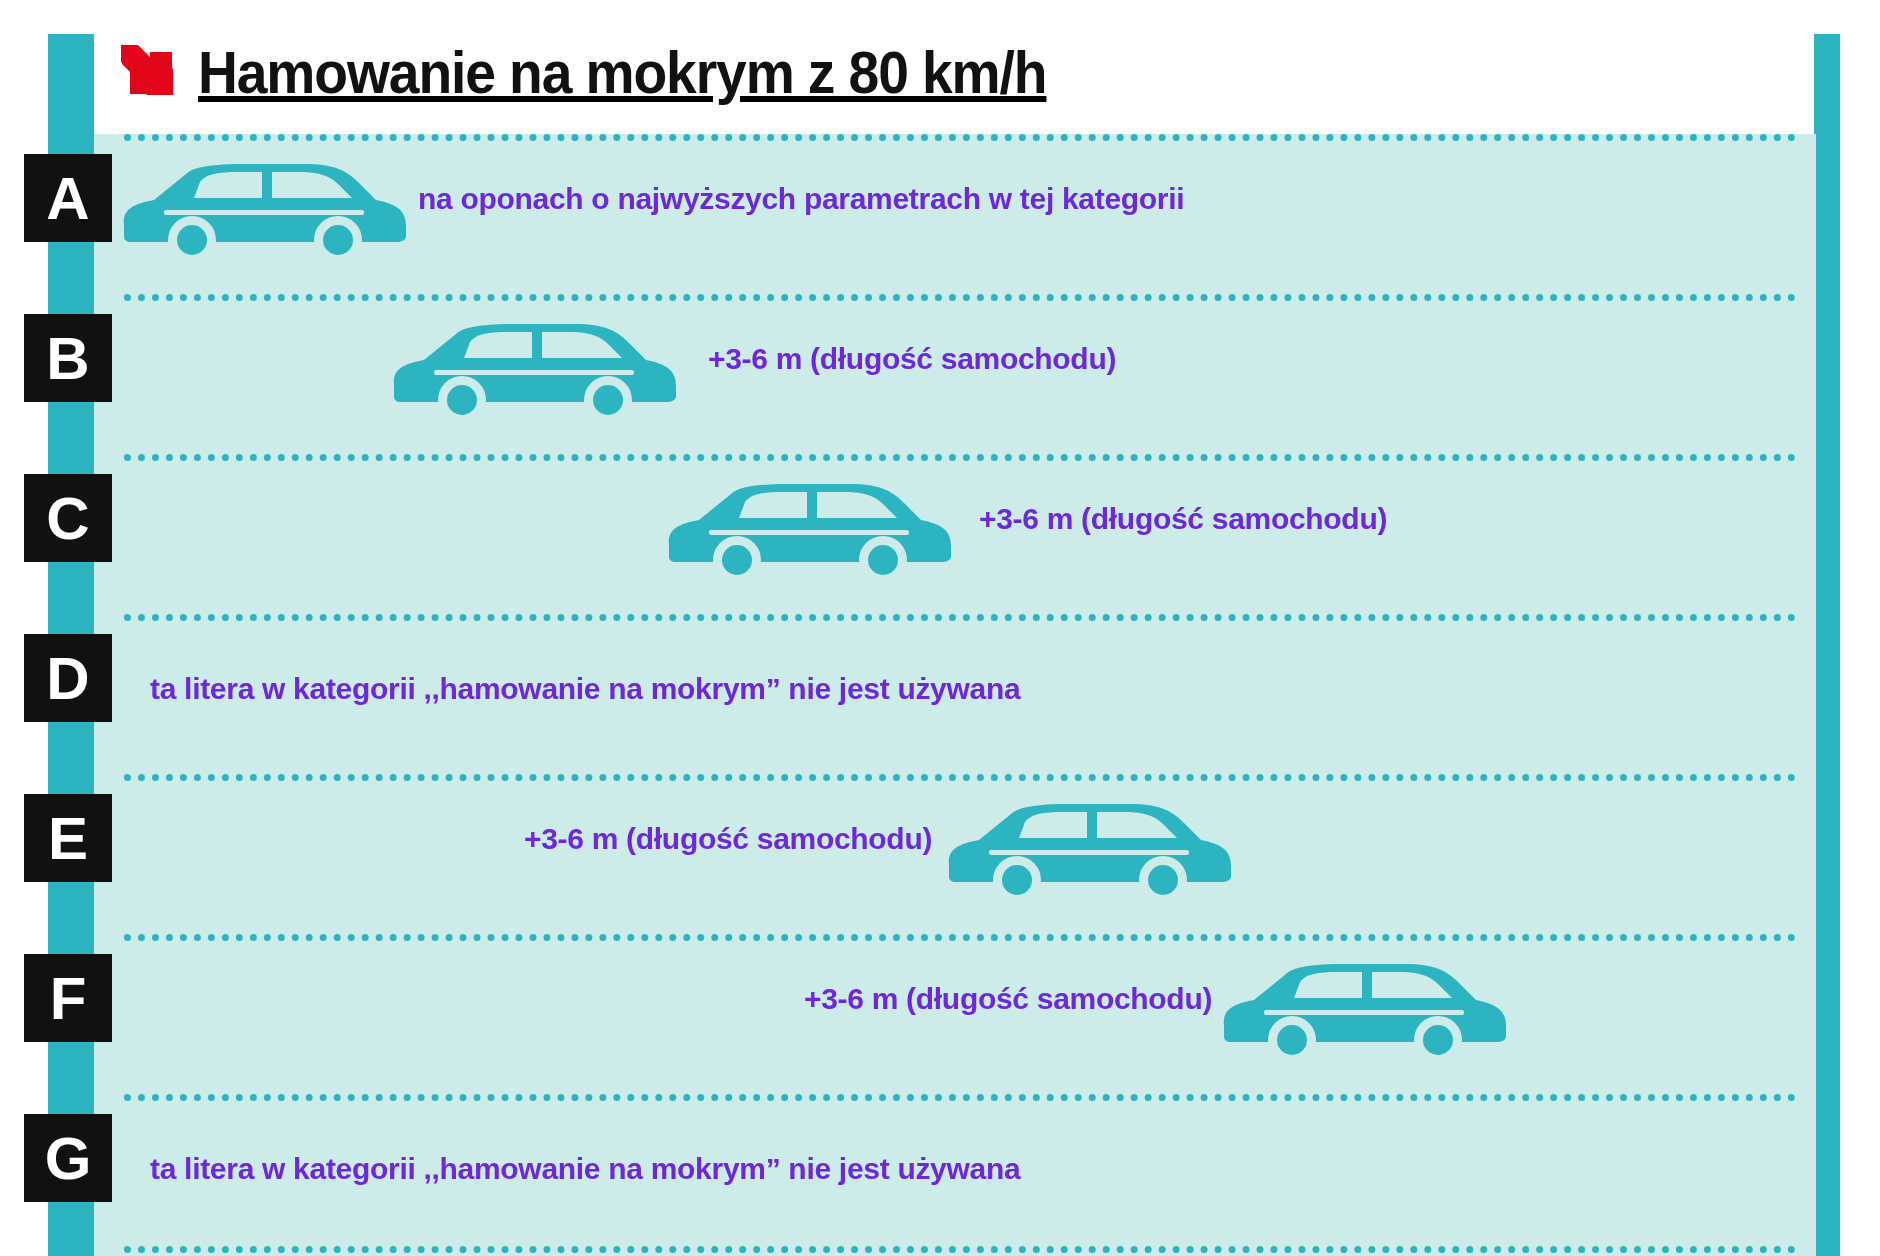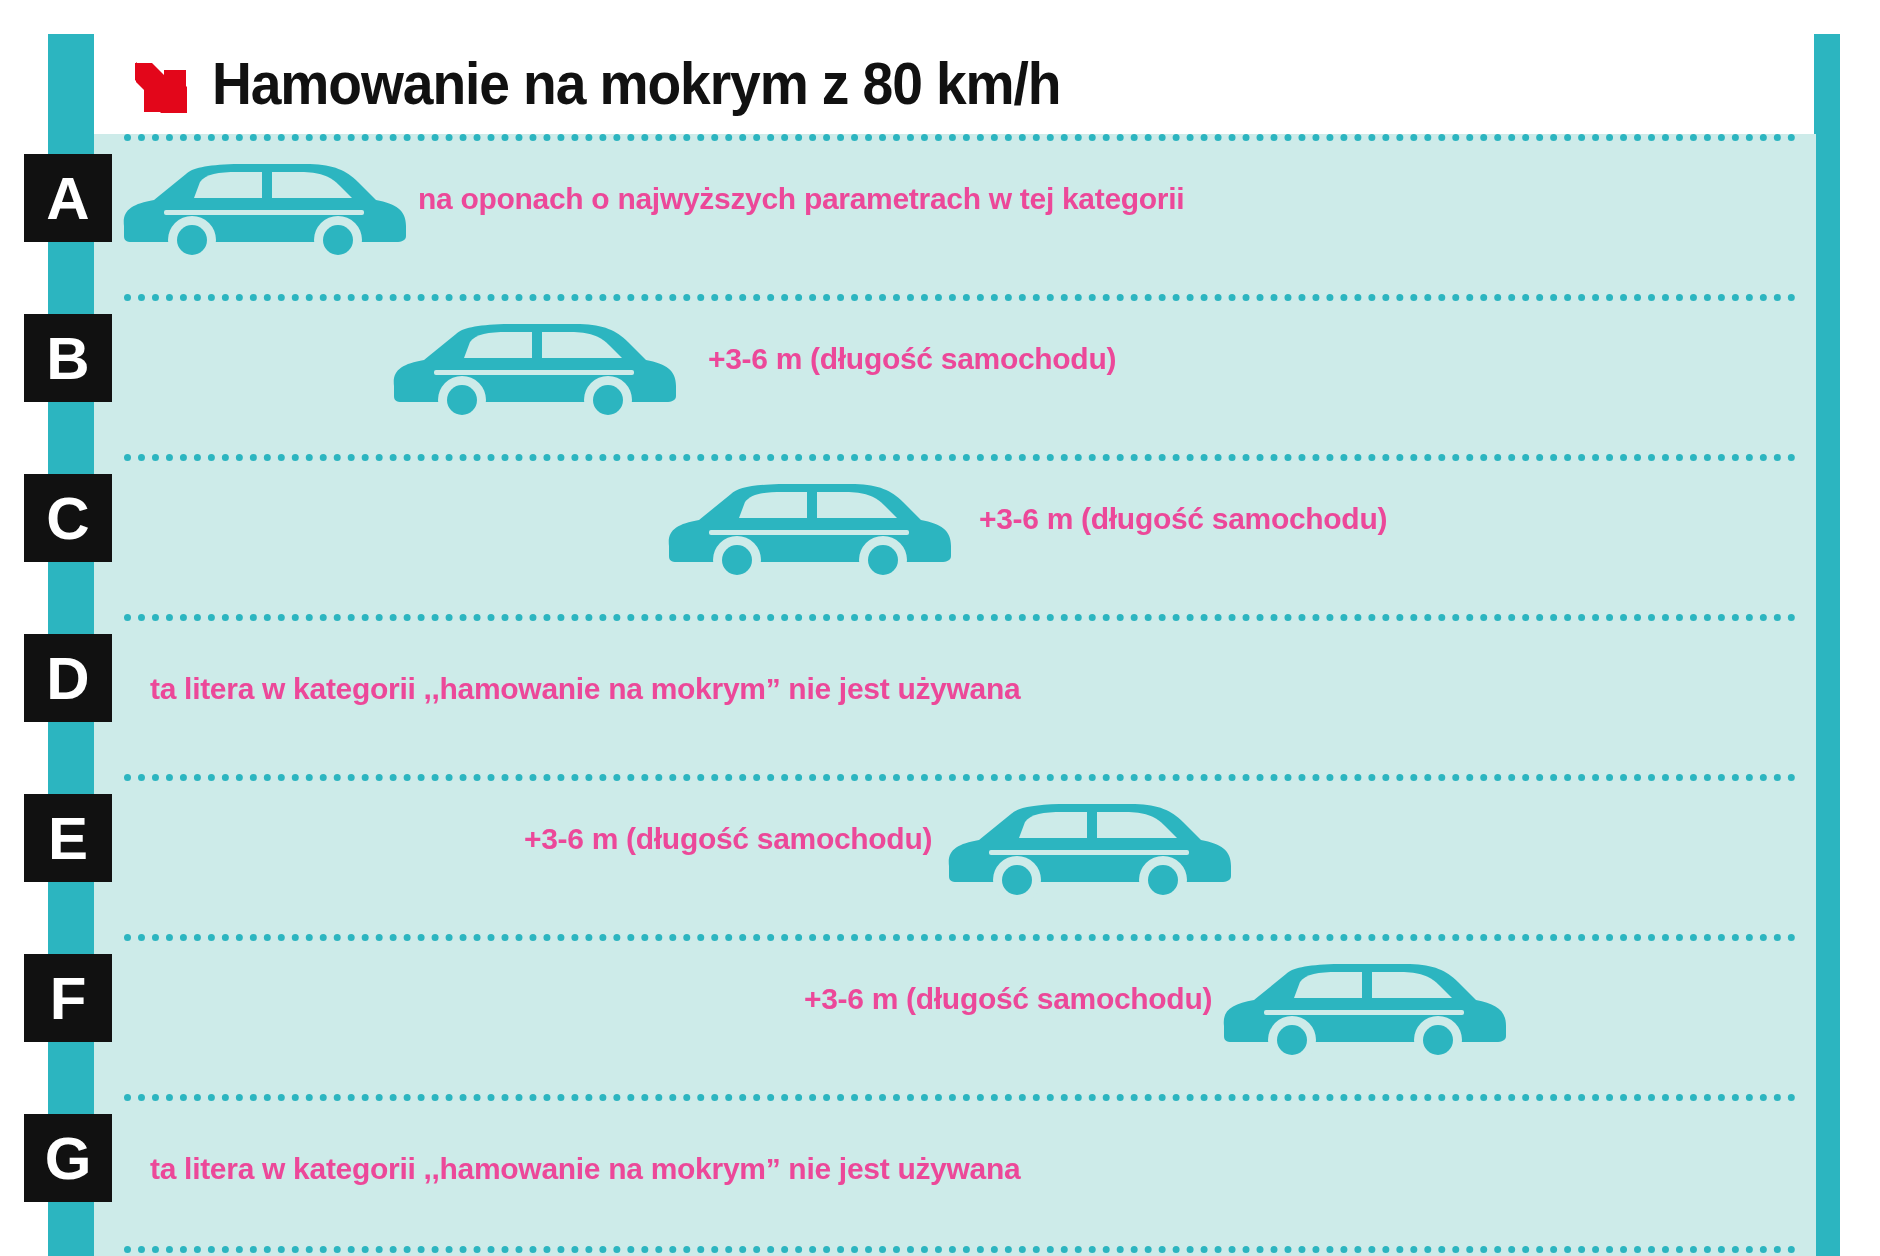"Hamowanie na mokrym z 80" .header { align-items: flex-end -> flex-start; left: 130px -> 116px; text-decoration: none -> underline }
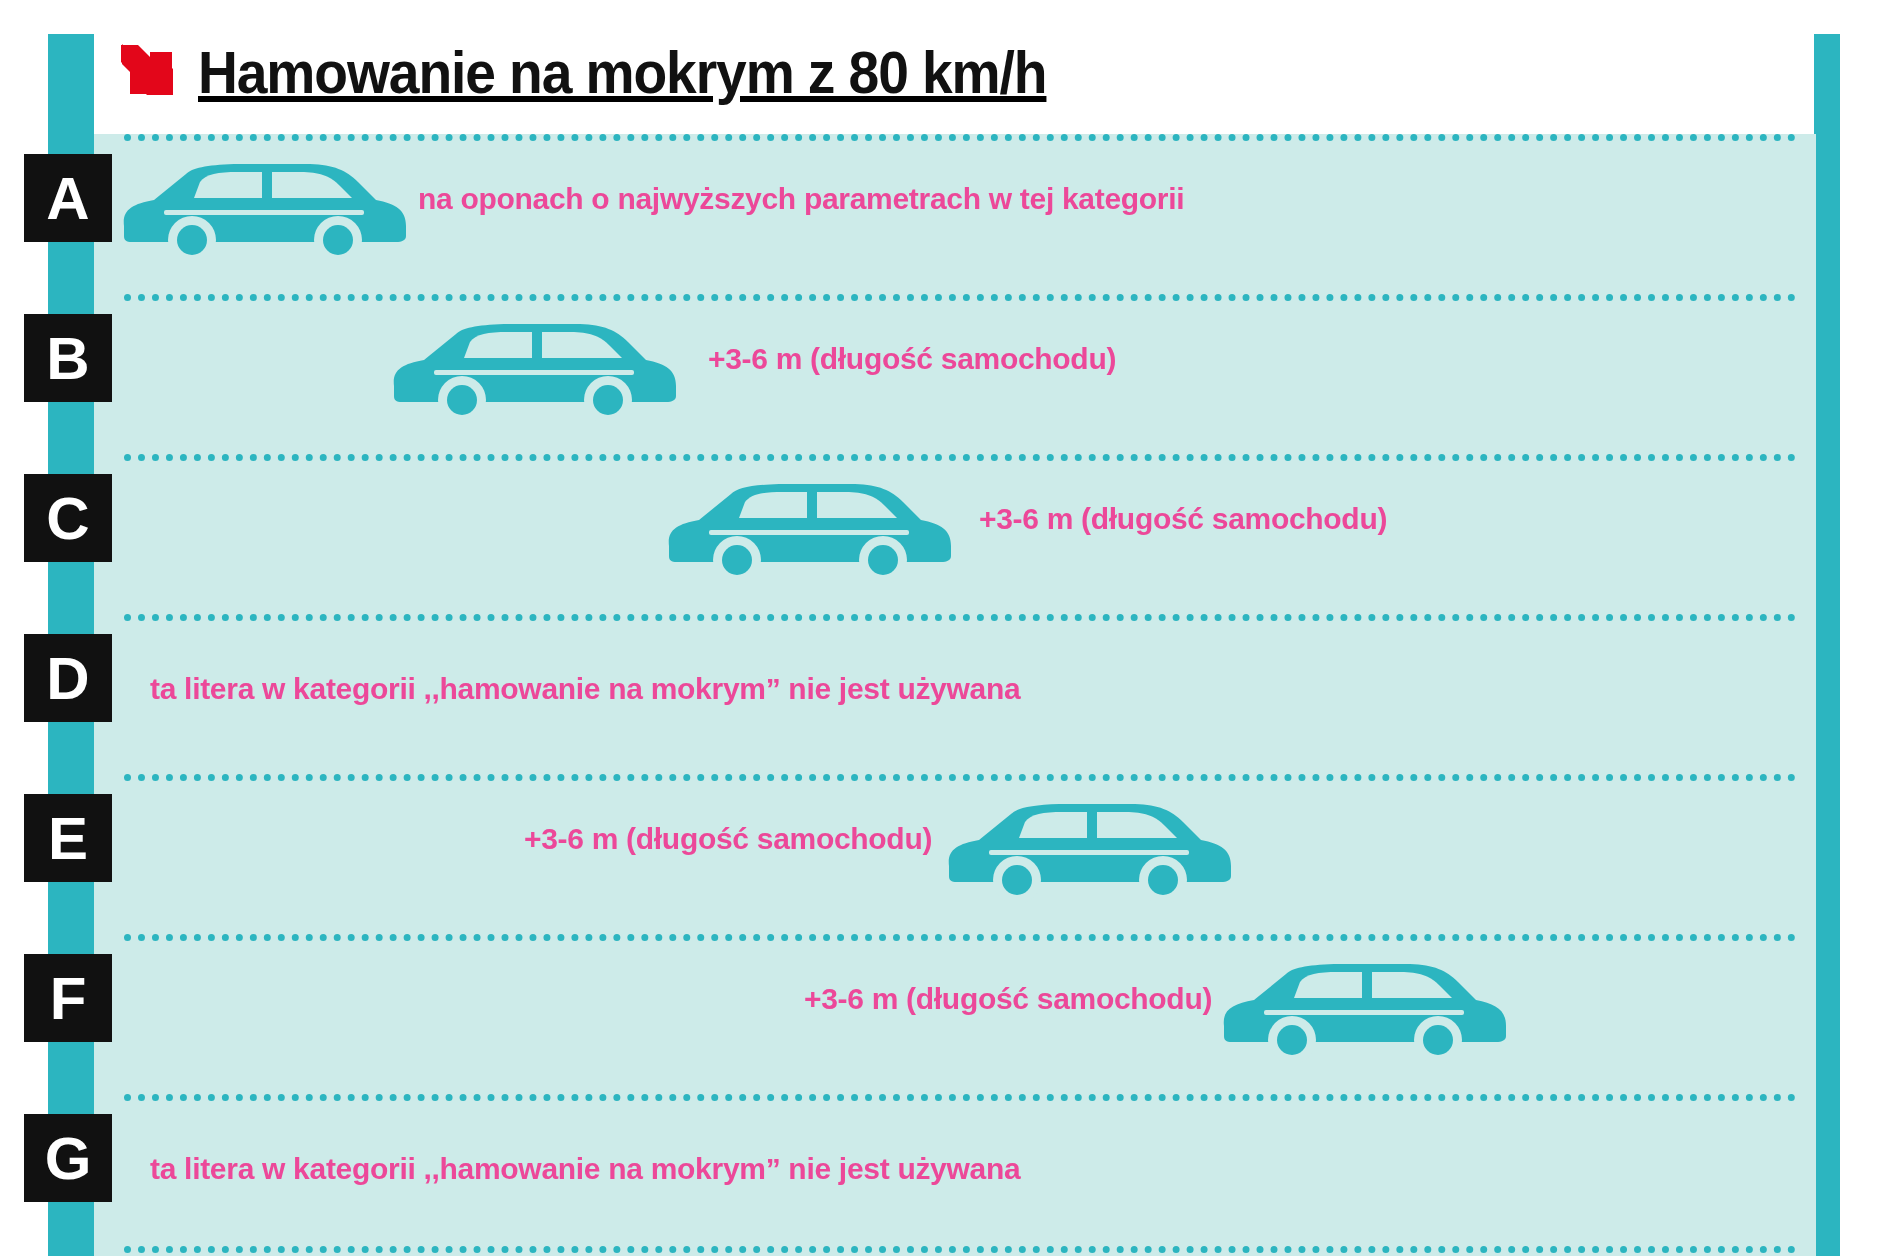"na oponach o najwyższych parametrach" .rowlabel { color: #ec4899 -> #6d28d9 }
